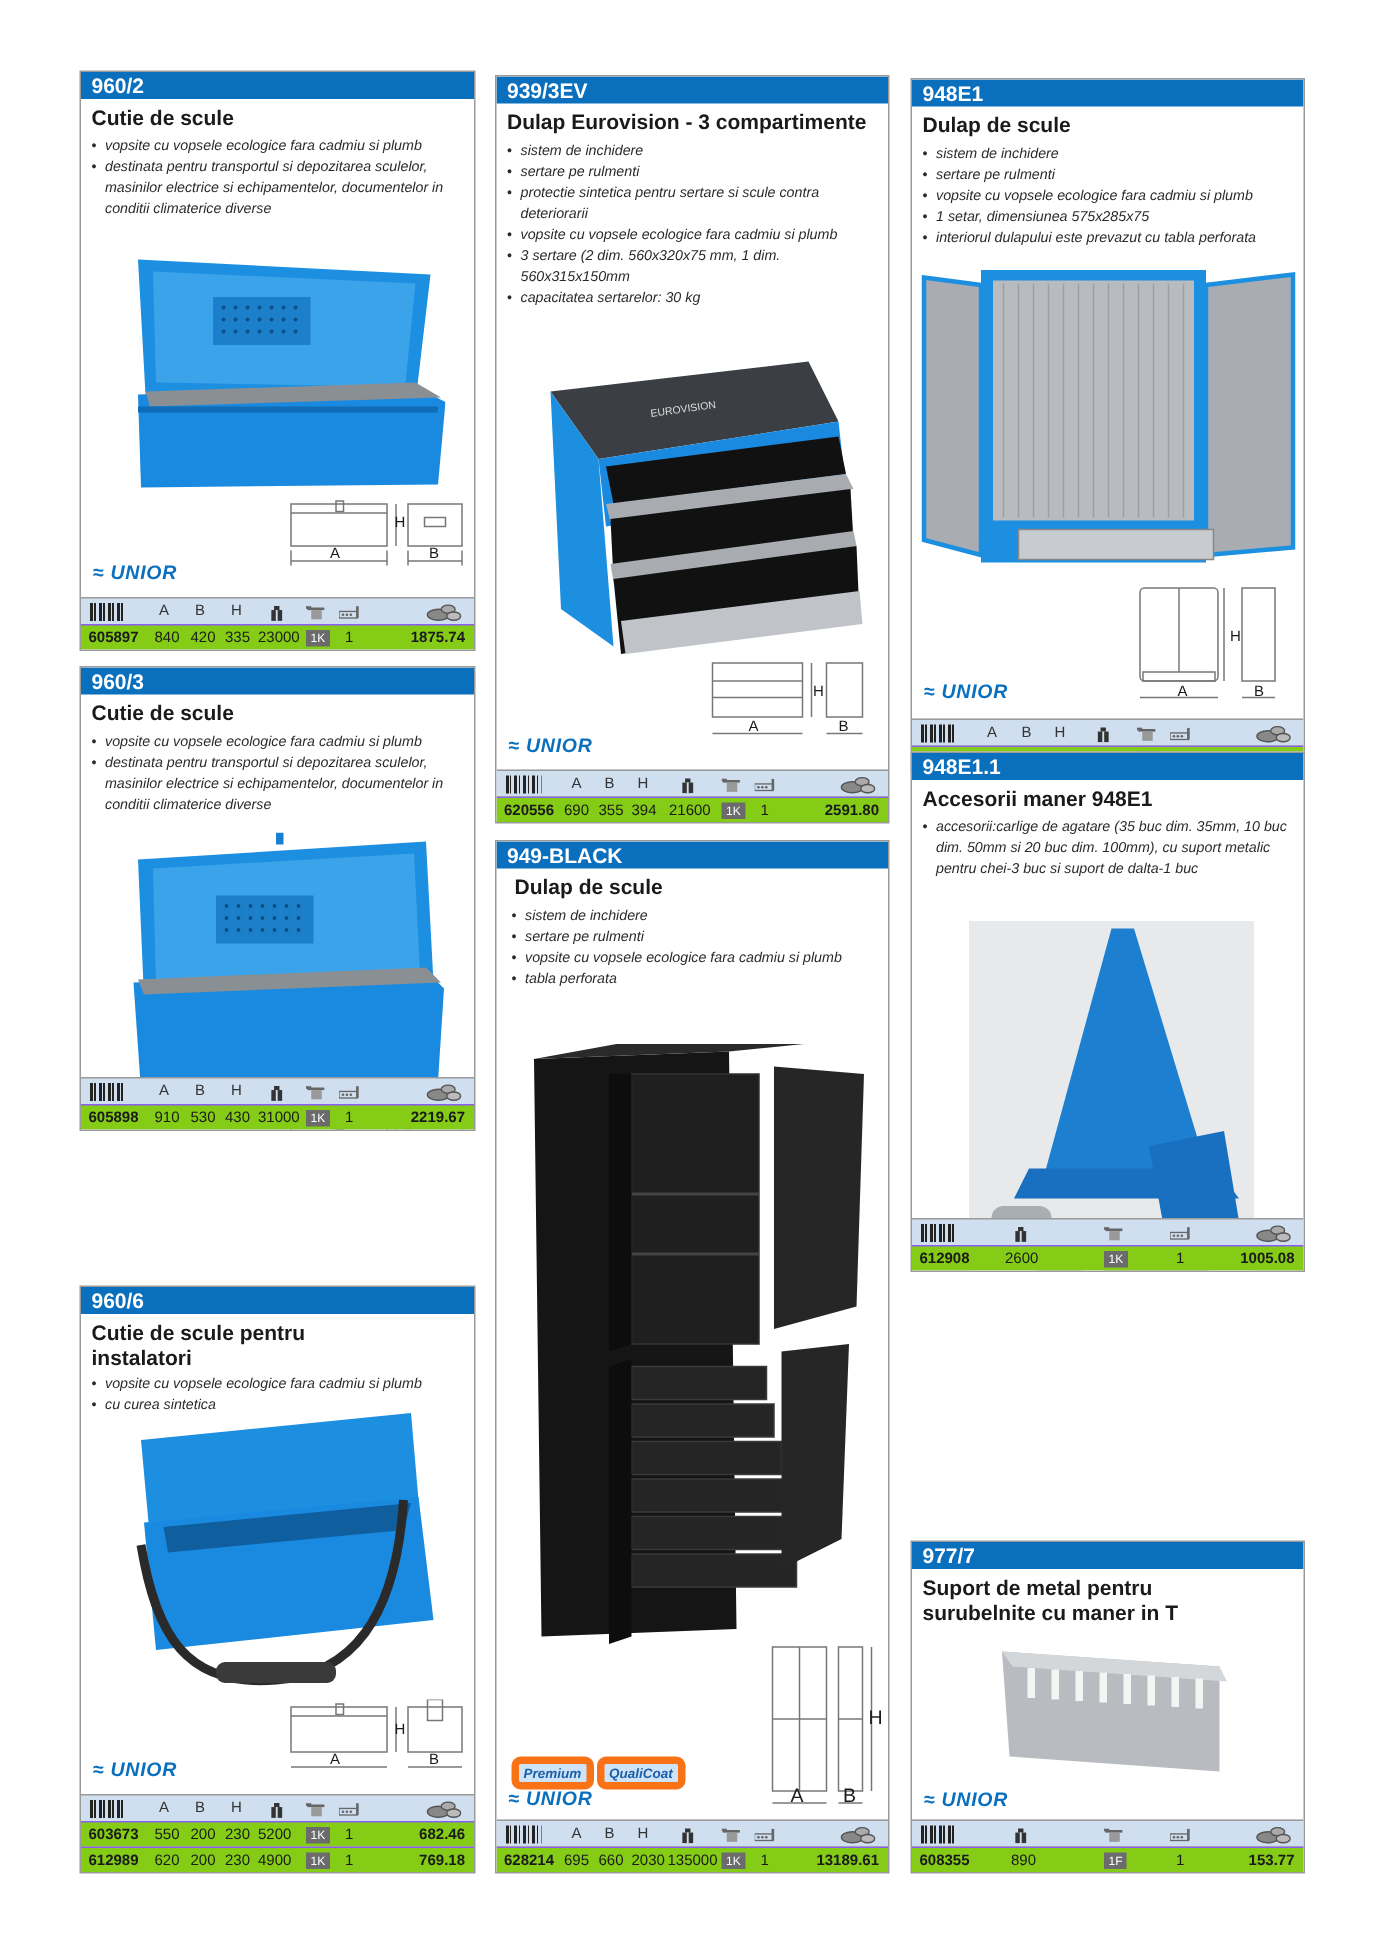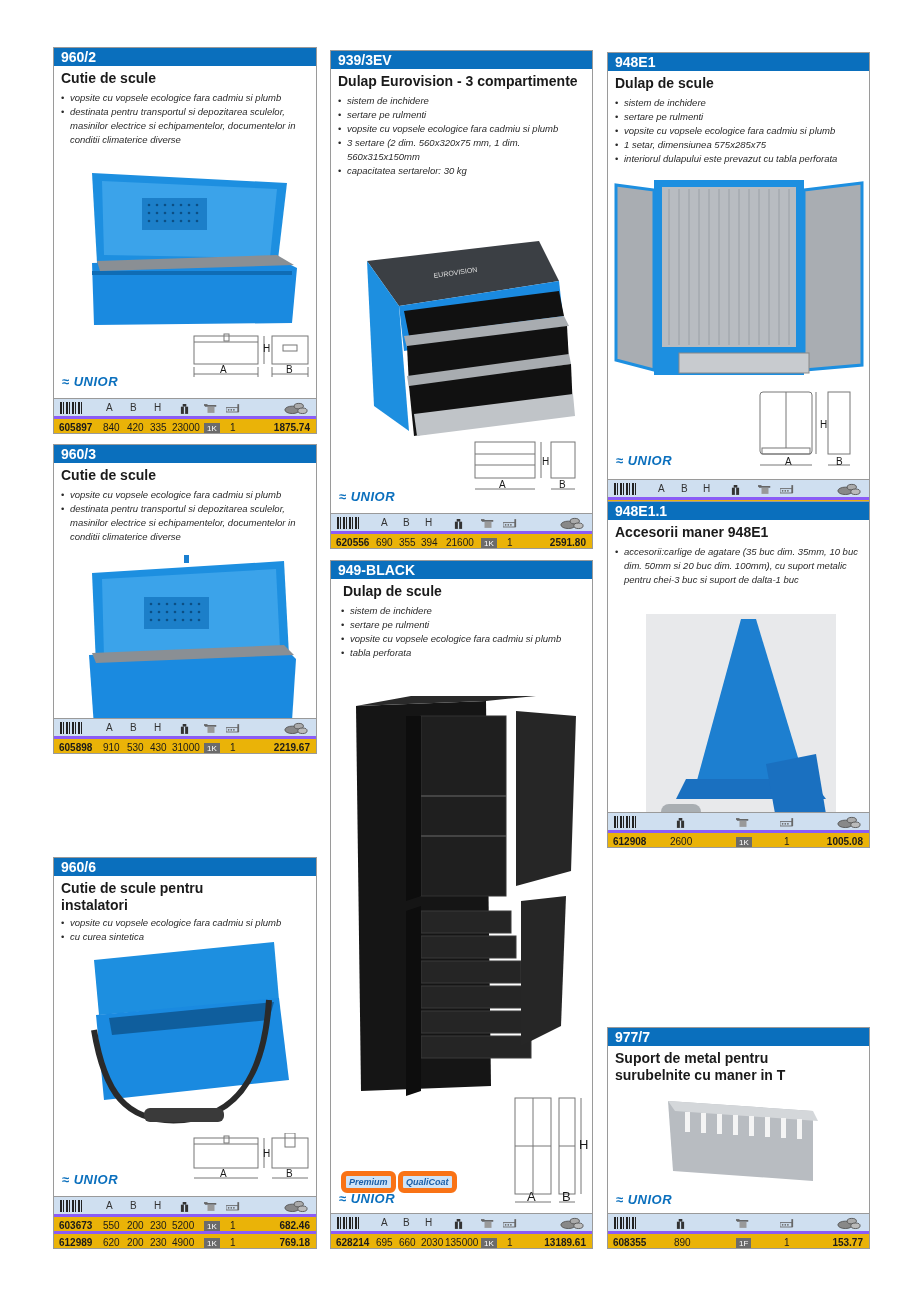"protectie sintetica pentru sertare si" li { html: none -> <li>protectie sintetica pentru sertare si scule contra deteriorarii</li> }
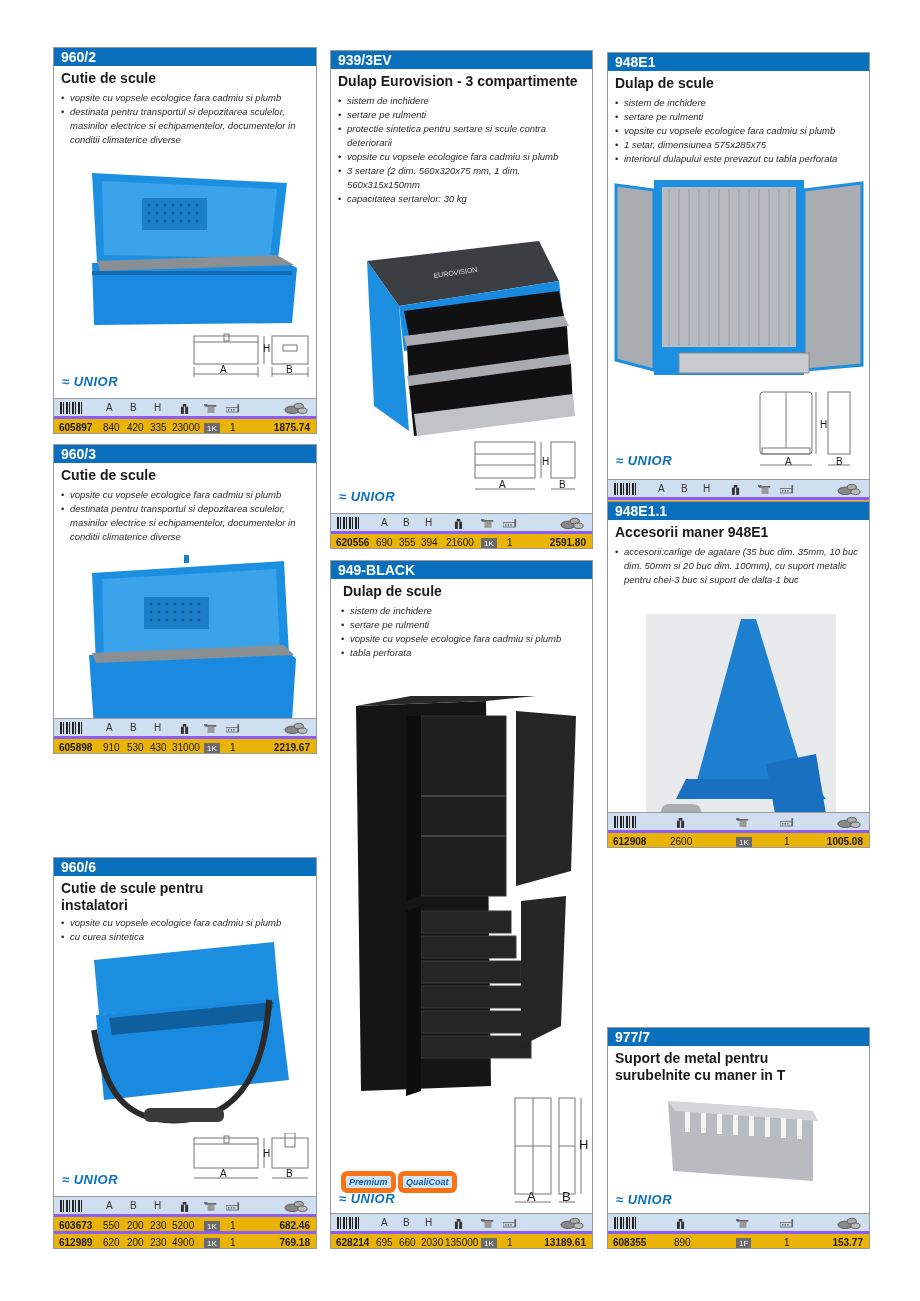"605897" .spec-row { background: #eab308 -> #84cc16; border-top: 3px solid #8b5cf6 -> 1px solid #8b5cf6 }
